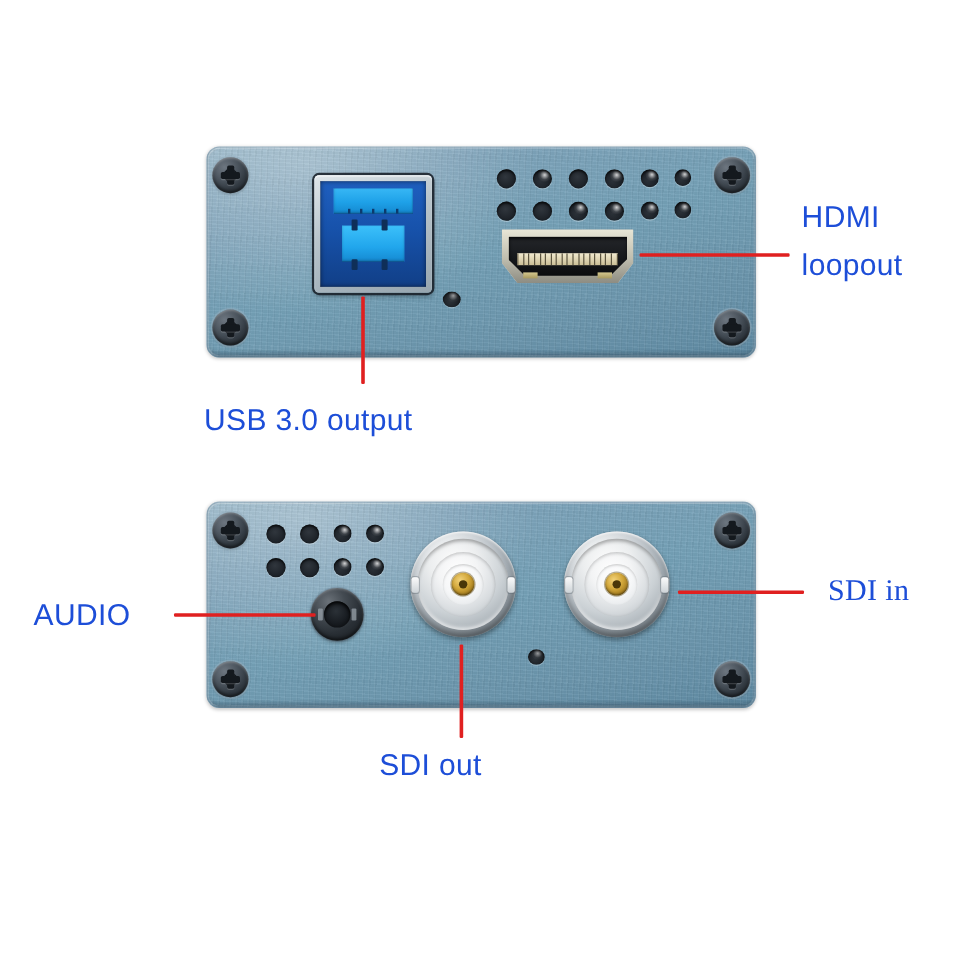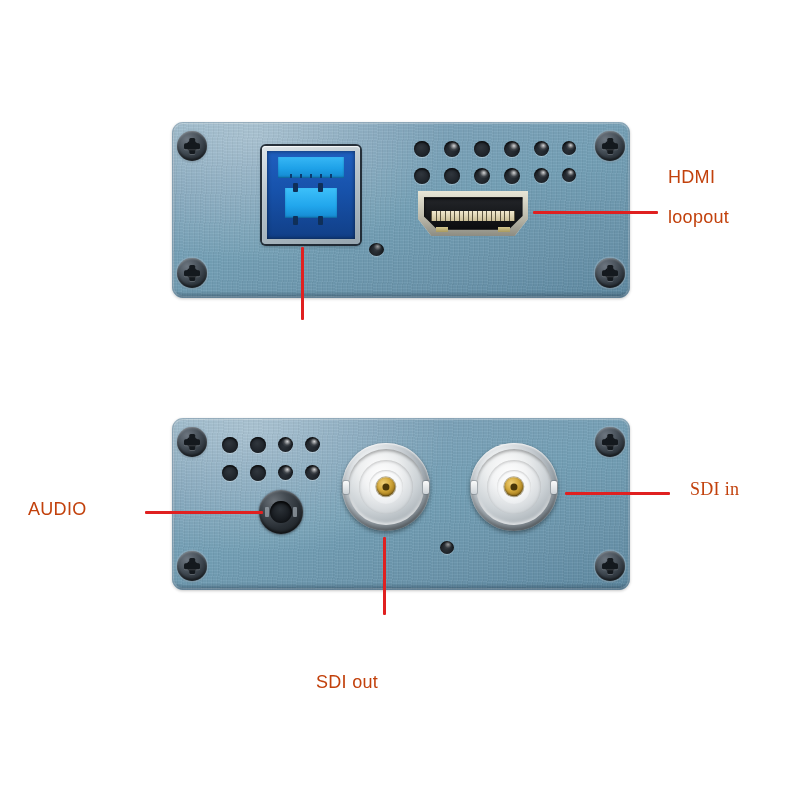"HDMI" .label { color: #c2410c -> #1d4ed8; font-size: 18px -> 25px }
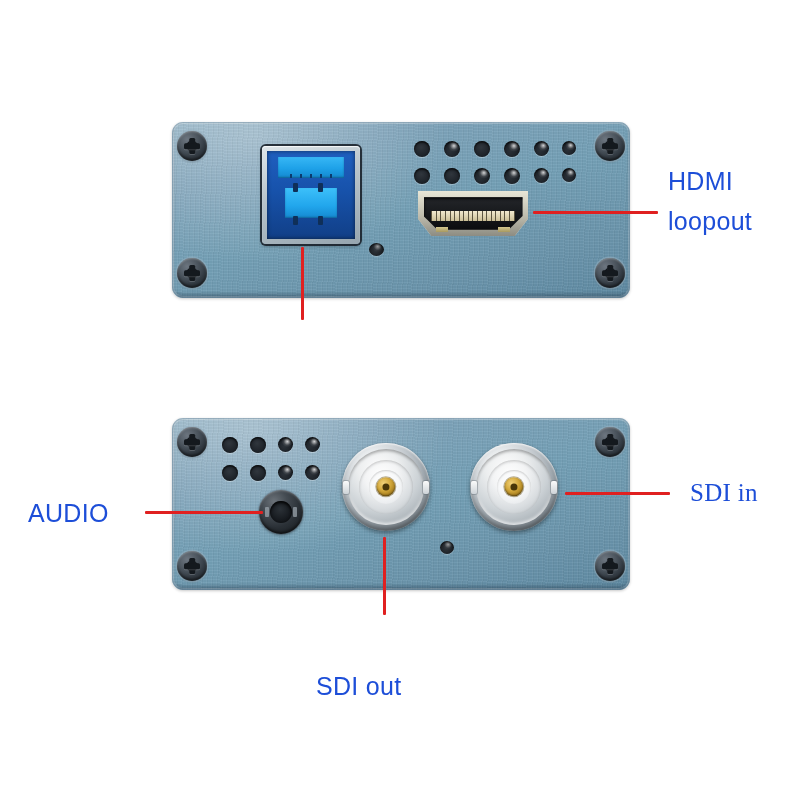"USB 3.0 output" span.label { html: none -> <span>USB 3.0 output</span> }
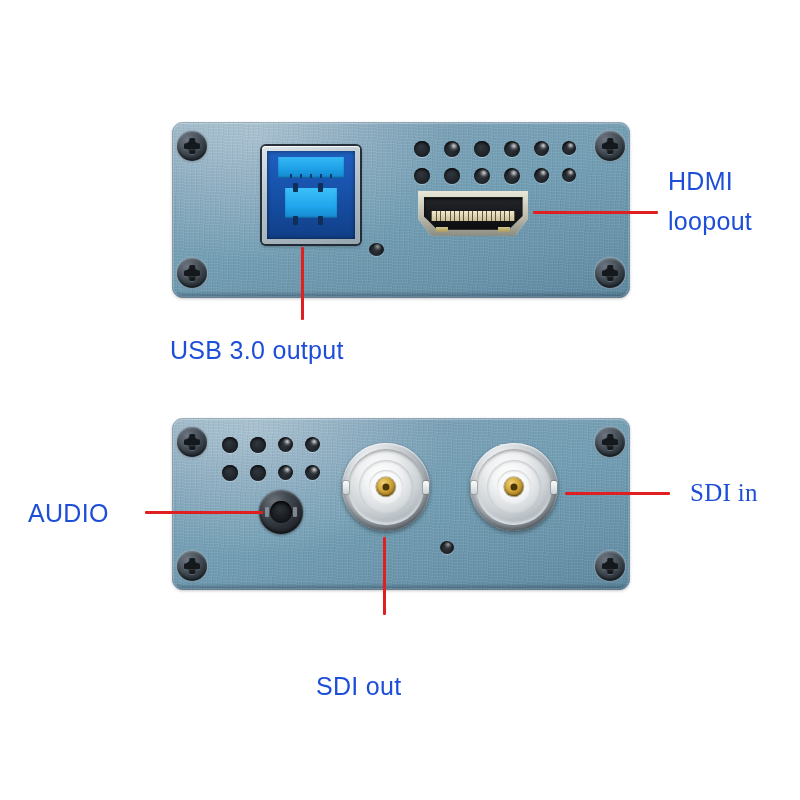"SDI out" span.label { margin-top: 48px -> none }
